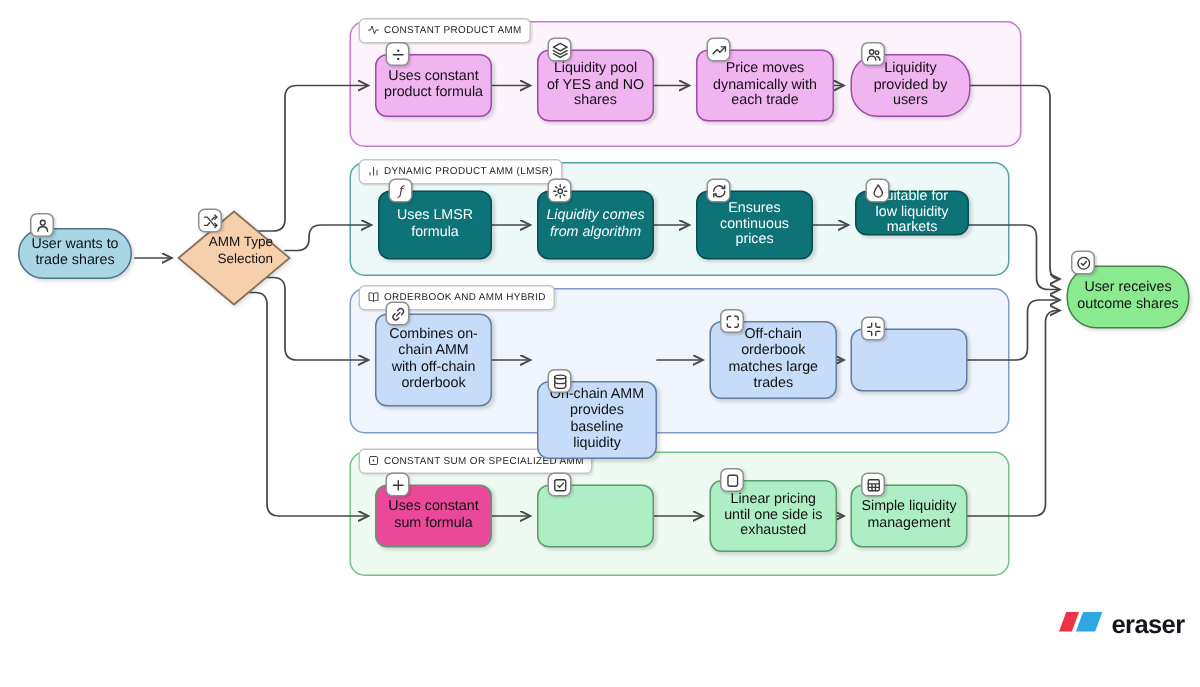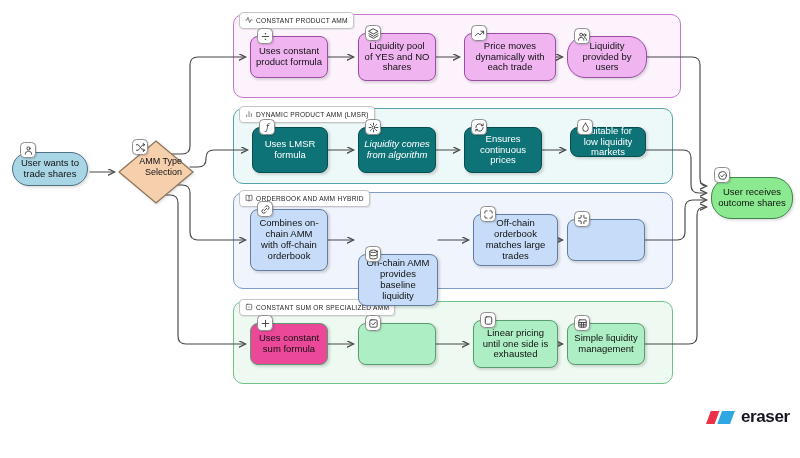"eraser" #logo { align-items: center -> none }
